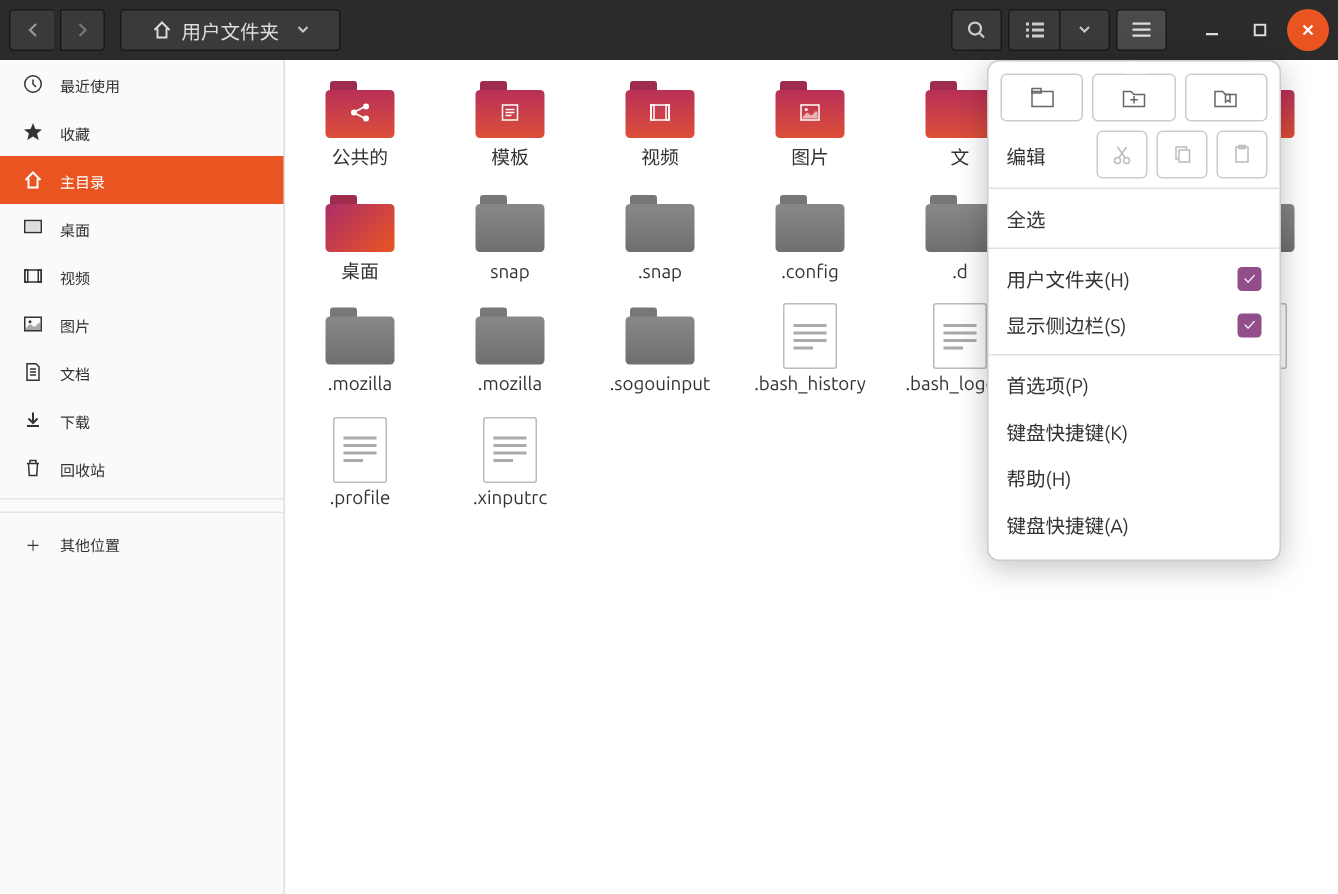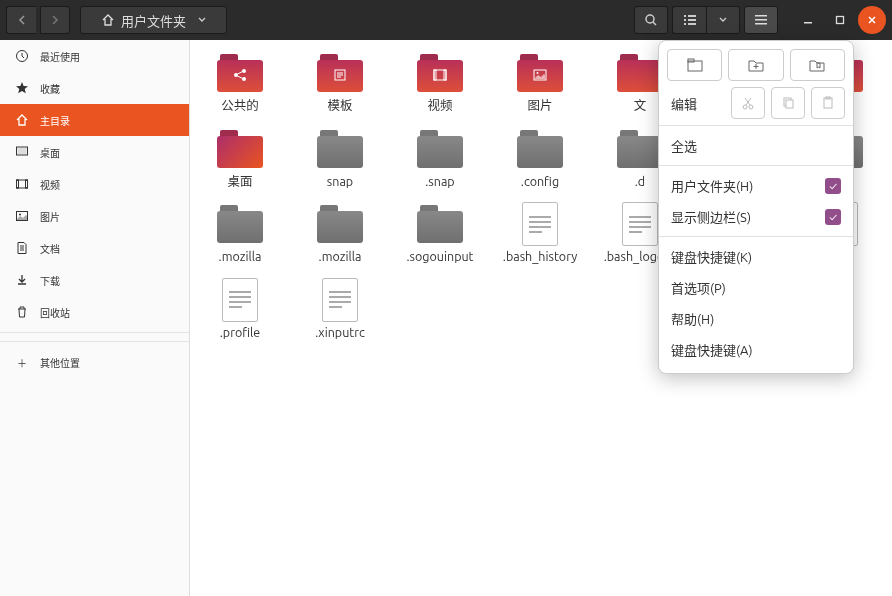"键盘快捷键(K)" div.pop-item { order: before "首选项(P)" -> after "首选项(P)" }
